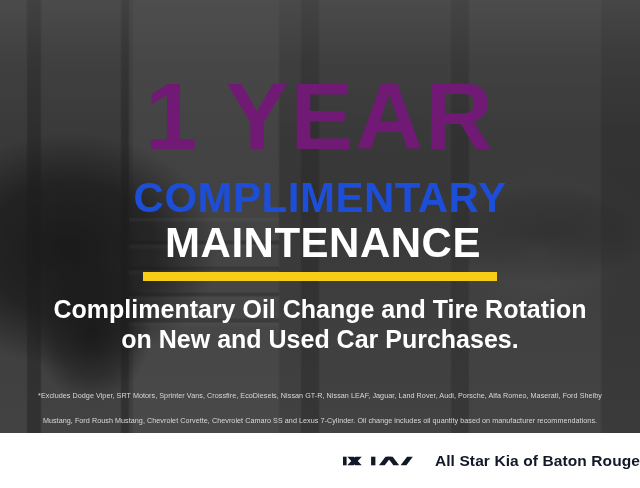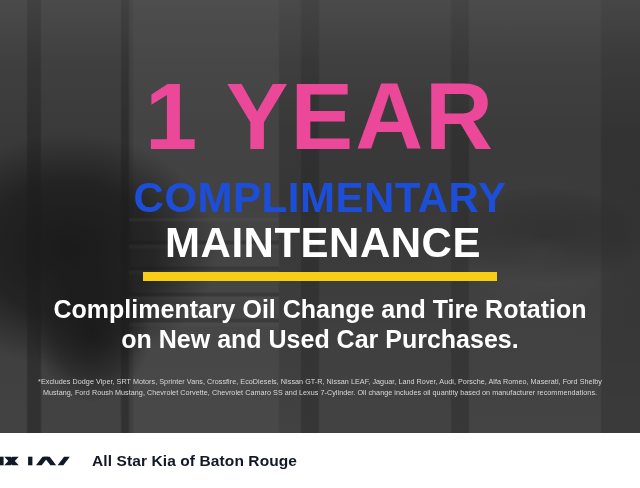"1 YEAR" .headline-year { color: #ec4899 -> #701a75 }
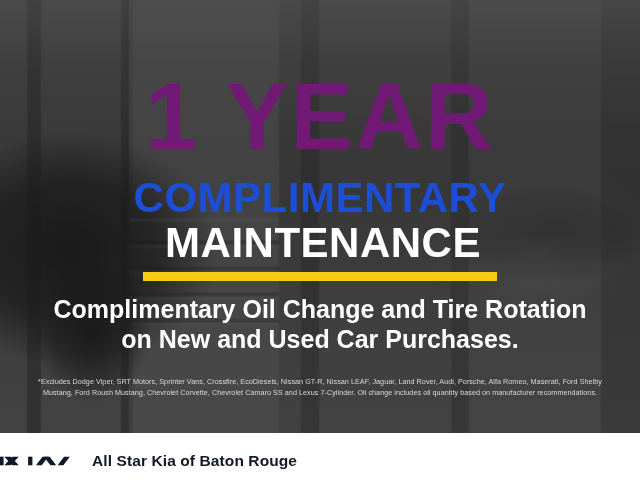"*Excludes Dodge Viper, SRT Motors," .disclaimer p { margin: 0 -> 14px }
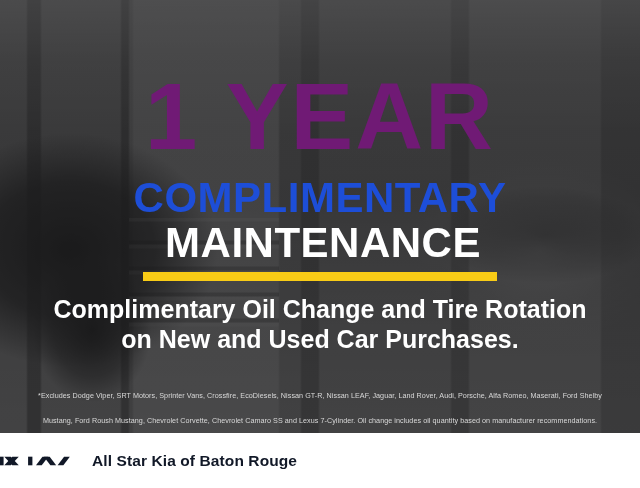"All Star Kia of Baton" .footer { justify-content: flex-start -> flex-end }
